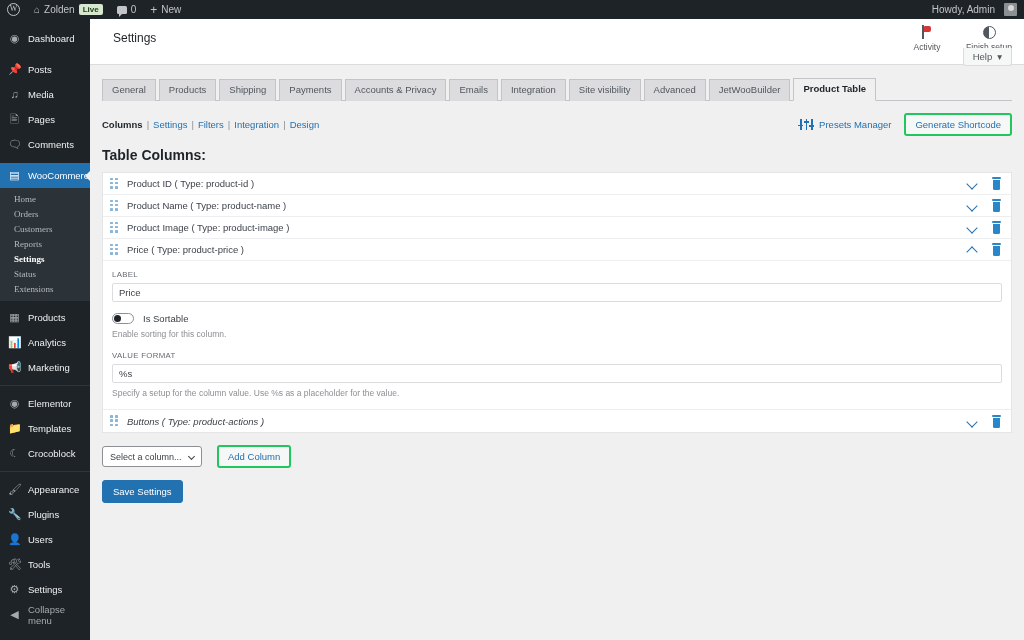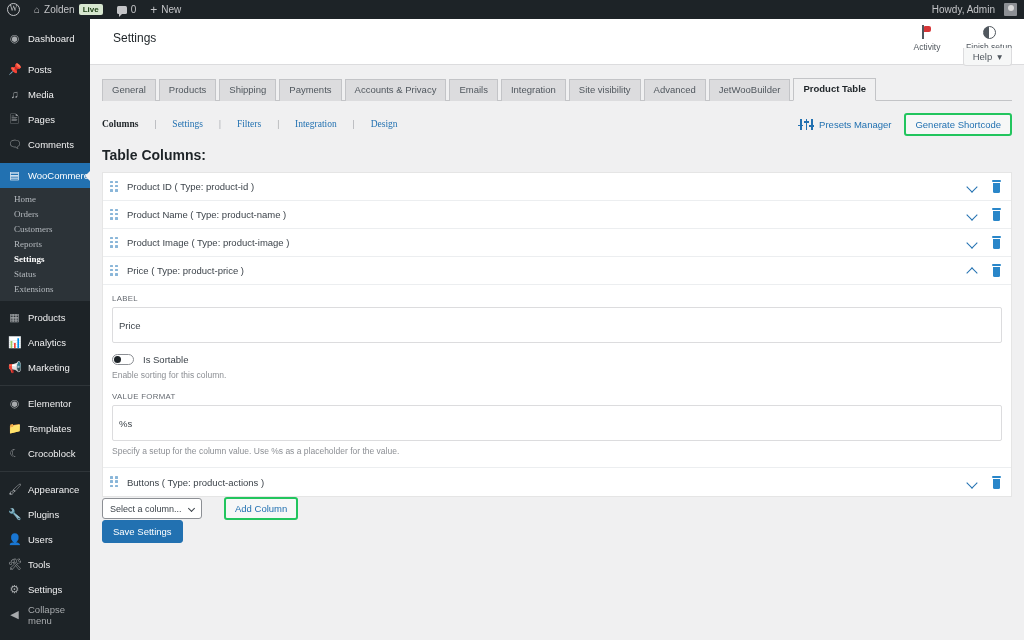"Columns" .subnav { font-family: Liberation Serif, serif -> none; gap: 12px -> 0 }
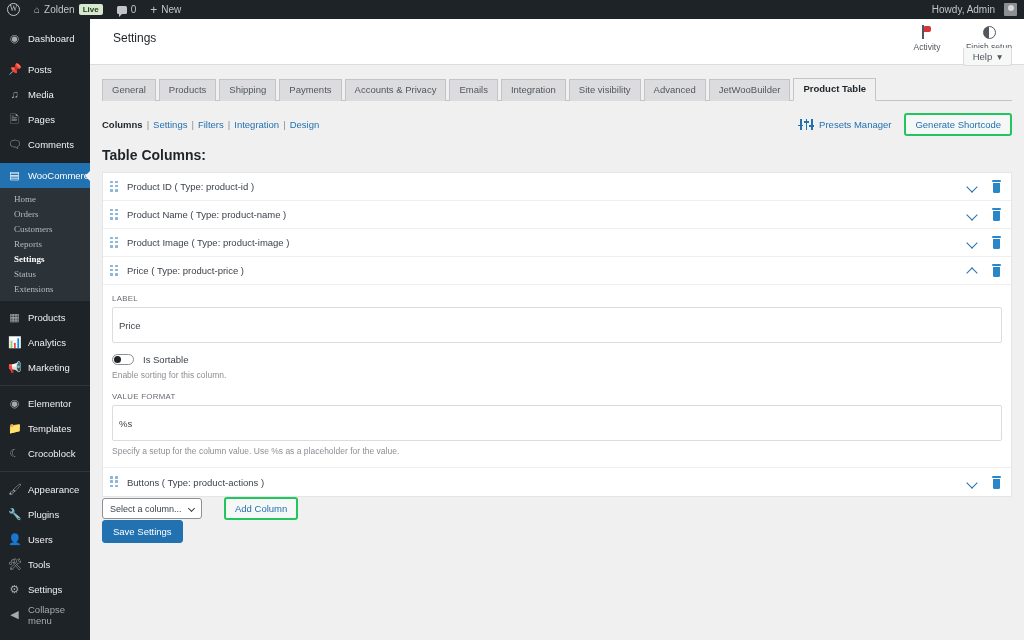"Product ID ( Type: product-id" .col-row { height: 28px -> 22px }
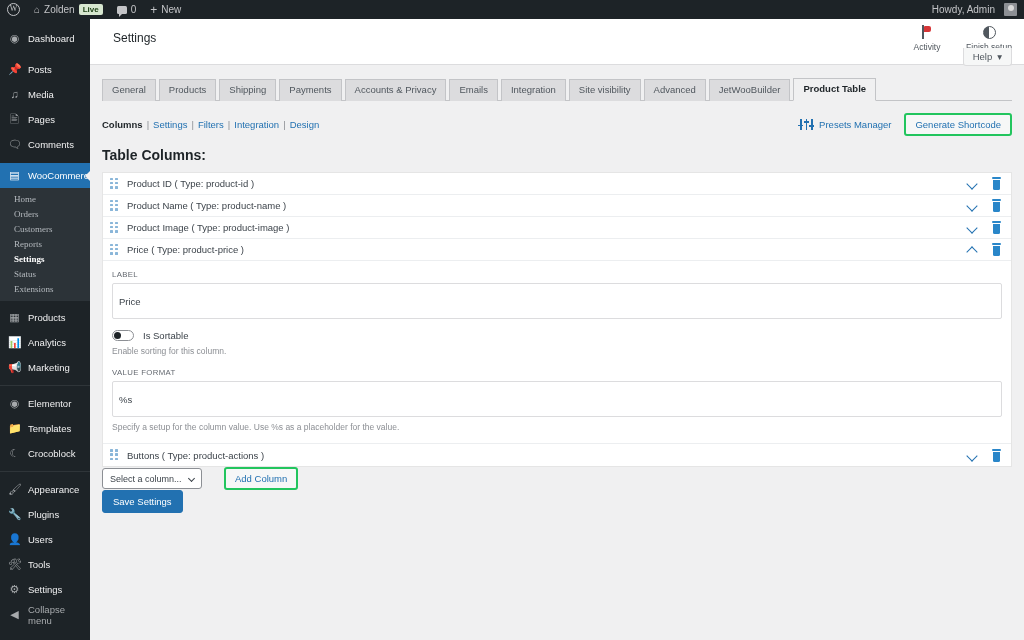"Price" .field-input { height: 36px -> 19px }
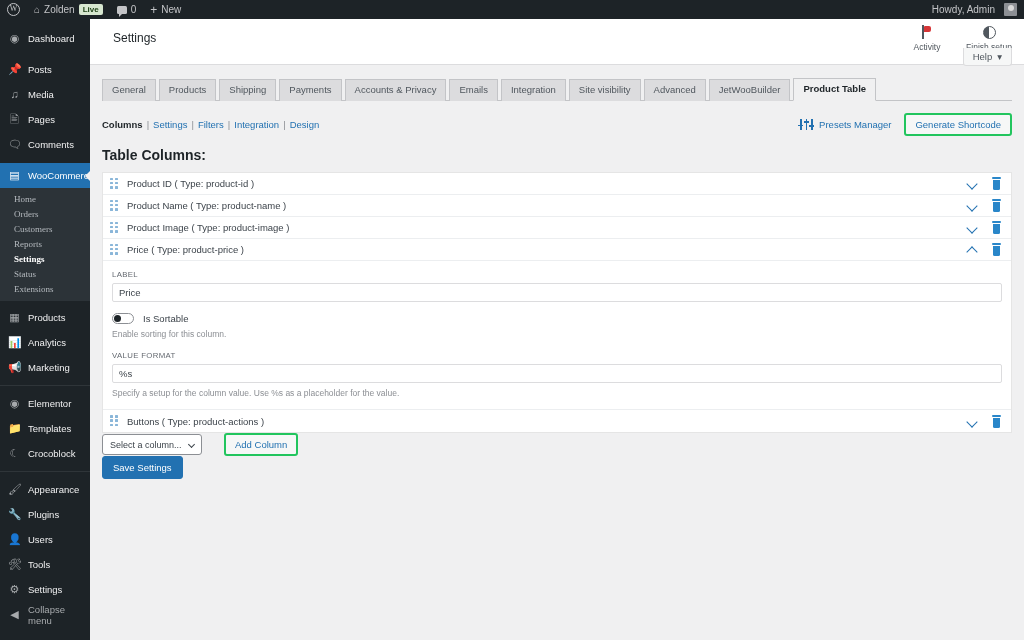"Buttons ( Type: product-actions )" .col-row:last-child { font-style: none -> italic }
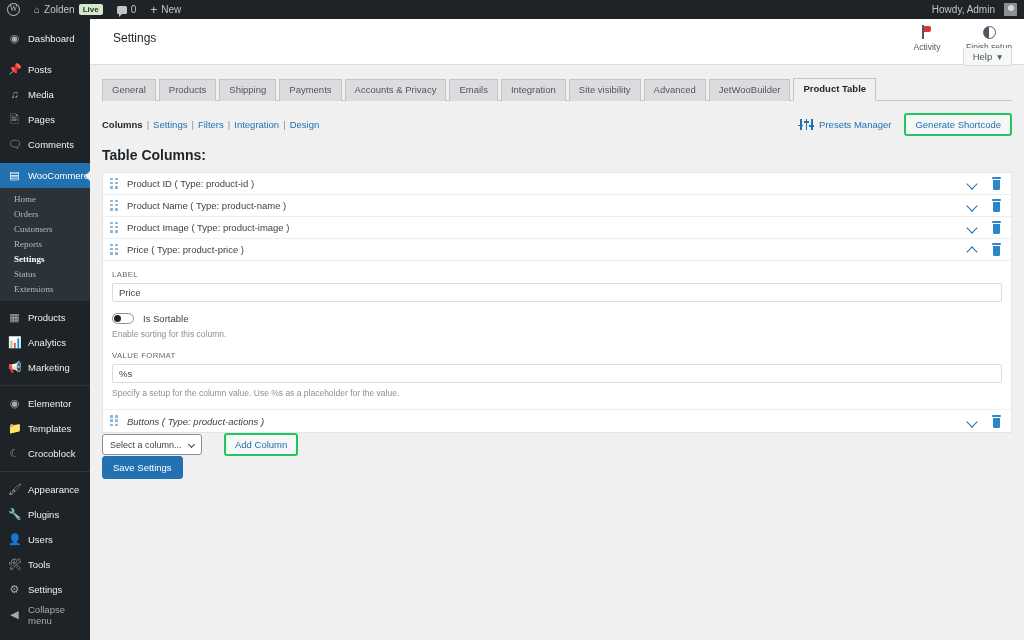"Select a column..." .bottom-row { gap: 22px -> 15px; margin-top: none -> 12px }
